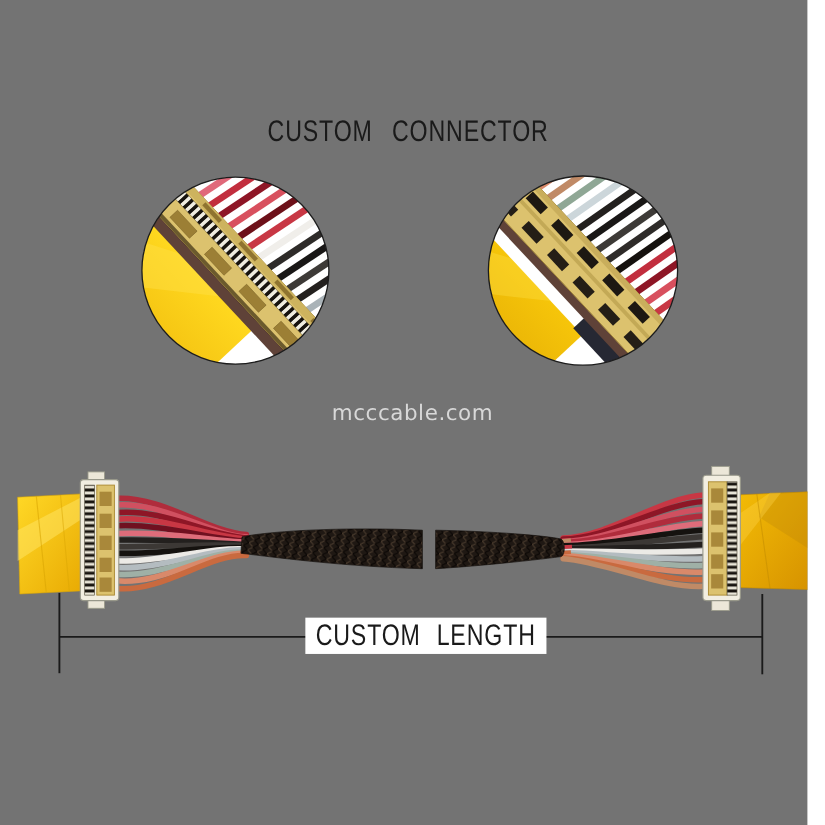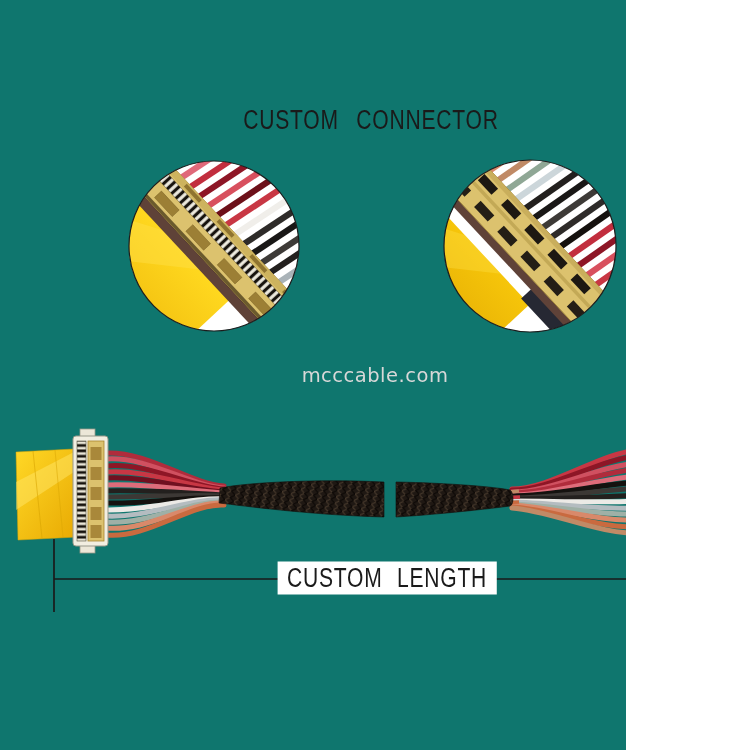"CUSTOM CONNECTOR" #stage { background: #0f766e -> #737373; width: 626px -> 734px }
